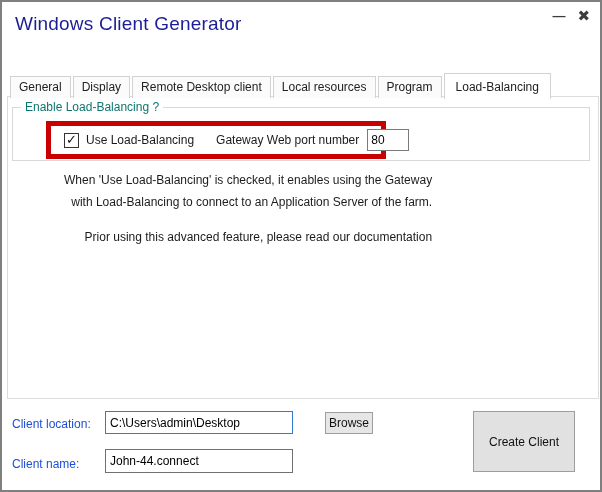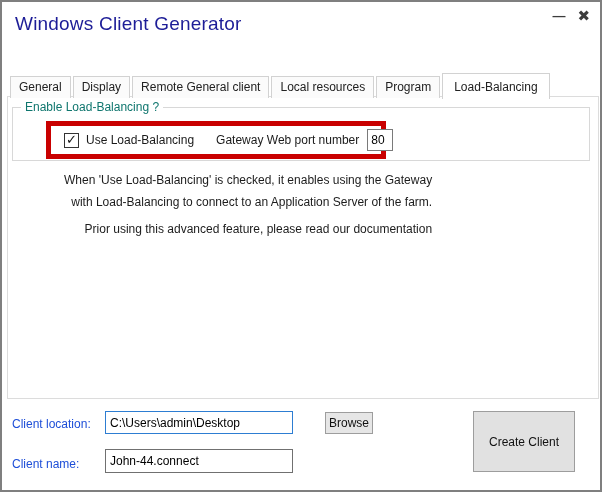"Remote General client" div.tab { text: General -> Desktop }
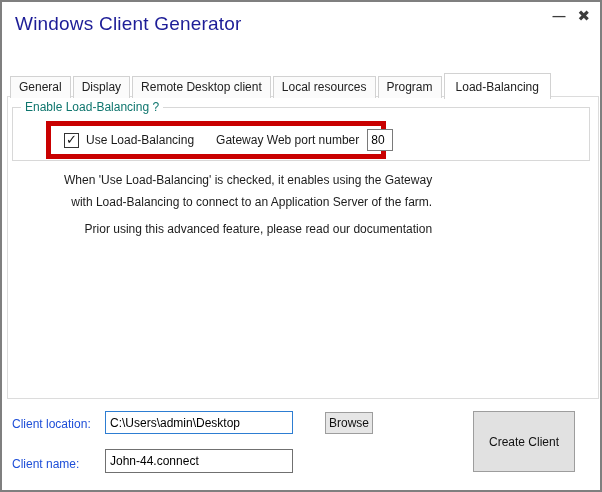"80" .port-input { width: 26px -> 42px }
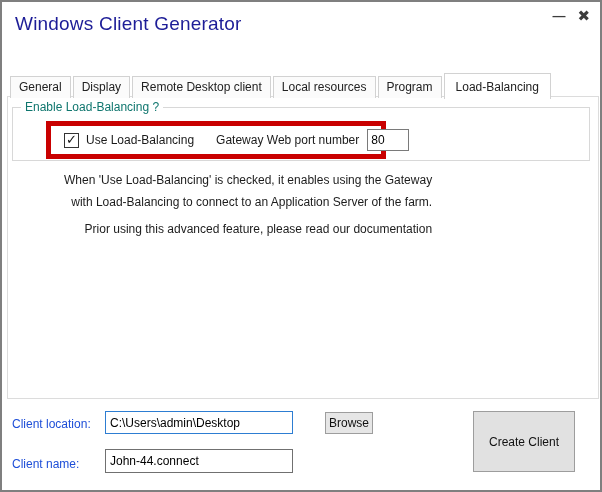"Prior using this advanced feature," .desc-line3 { margin-top: 5px -> 13px }
